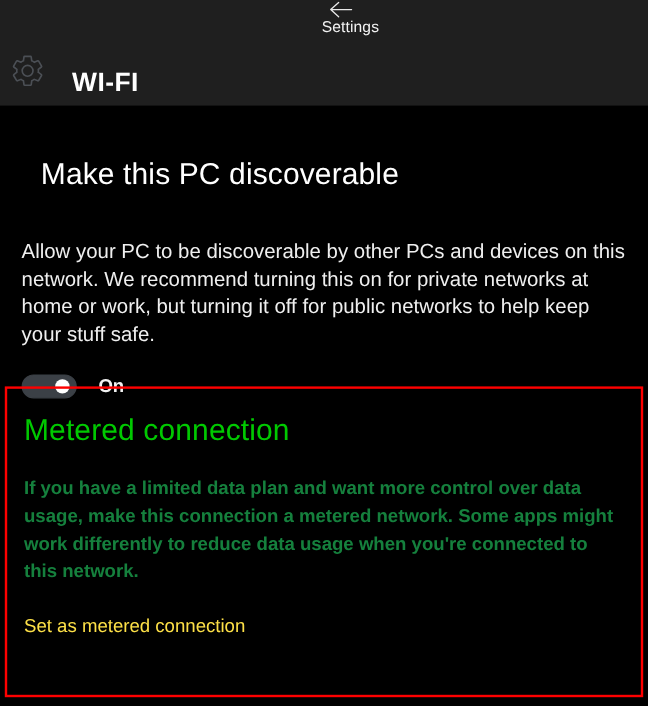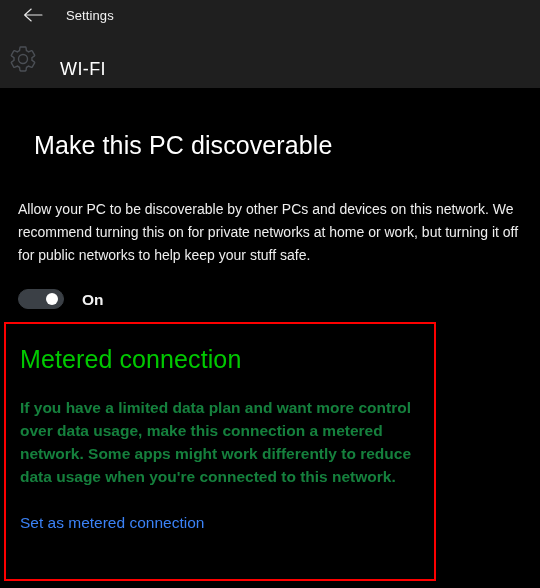"Settings" .titlebar { flex-direction: none -> column; padding-left: 16px -> 28px }
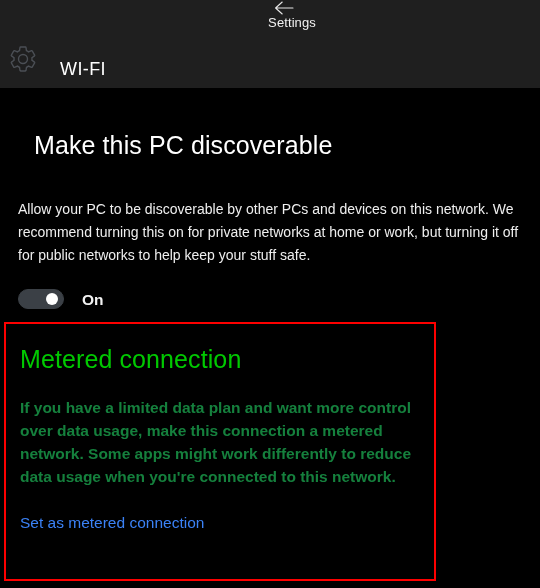"WI-FI" .page-header-title { font-size: 18px -> 22px; font-weight: normal -> bold }
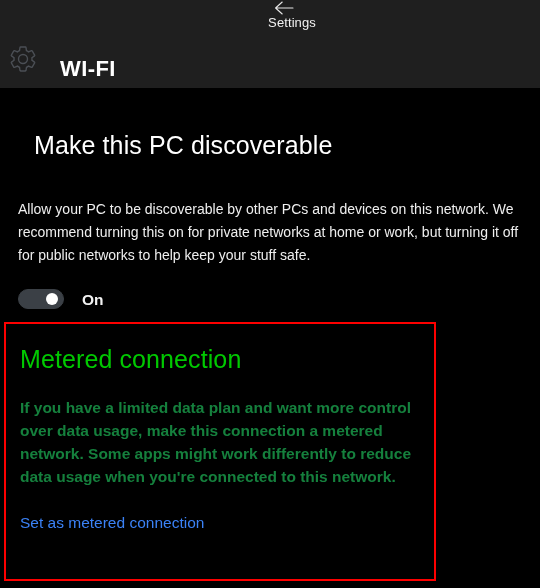"Allow your PC to be" .section-body { font-size: 14px -> 17px }
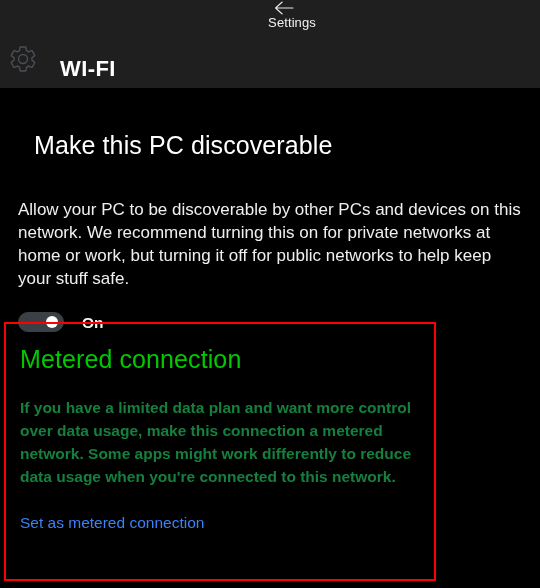"Metered connection" .metered-box { width: 432px -> 532px }
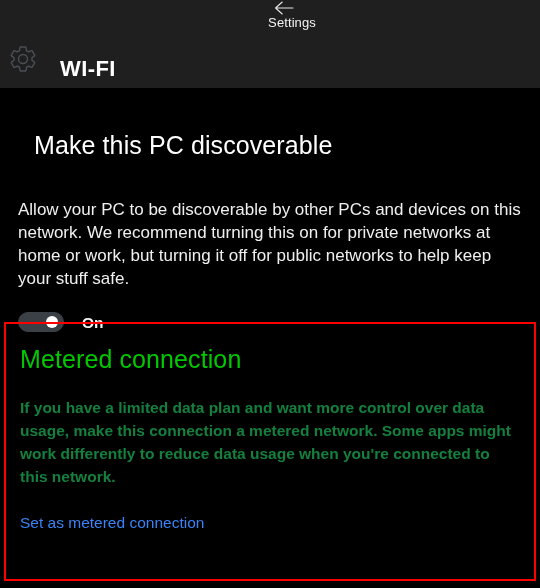"Set as metered connection" .metered-sublabel { color: #3b82f6 -> #fde047 }
